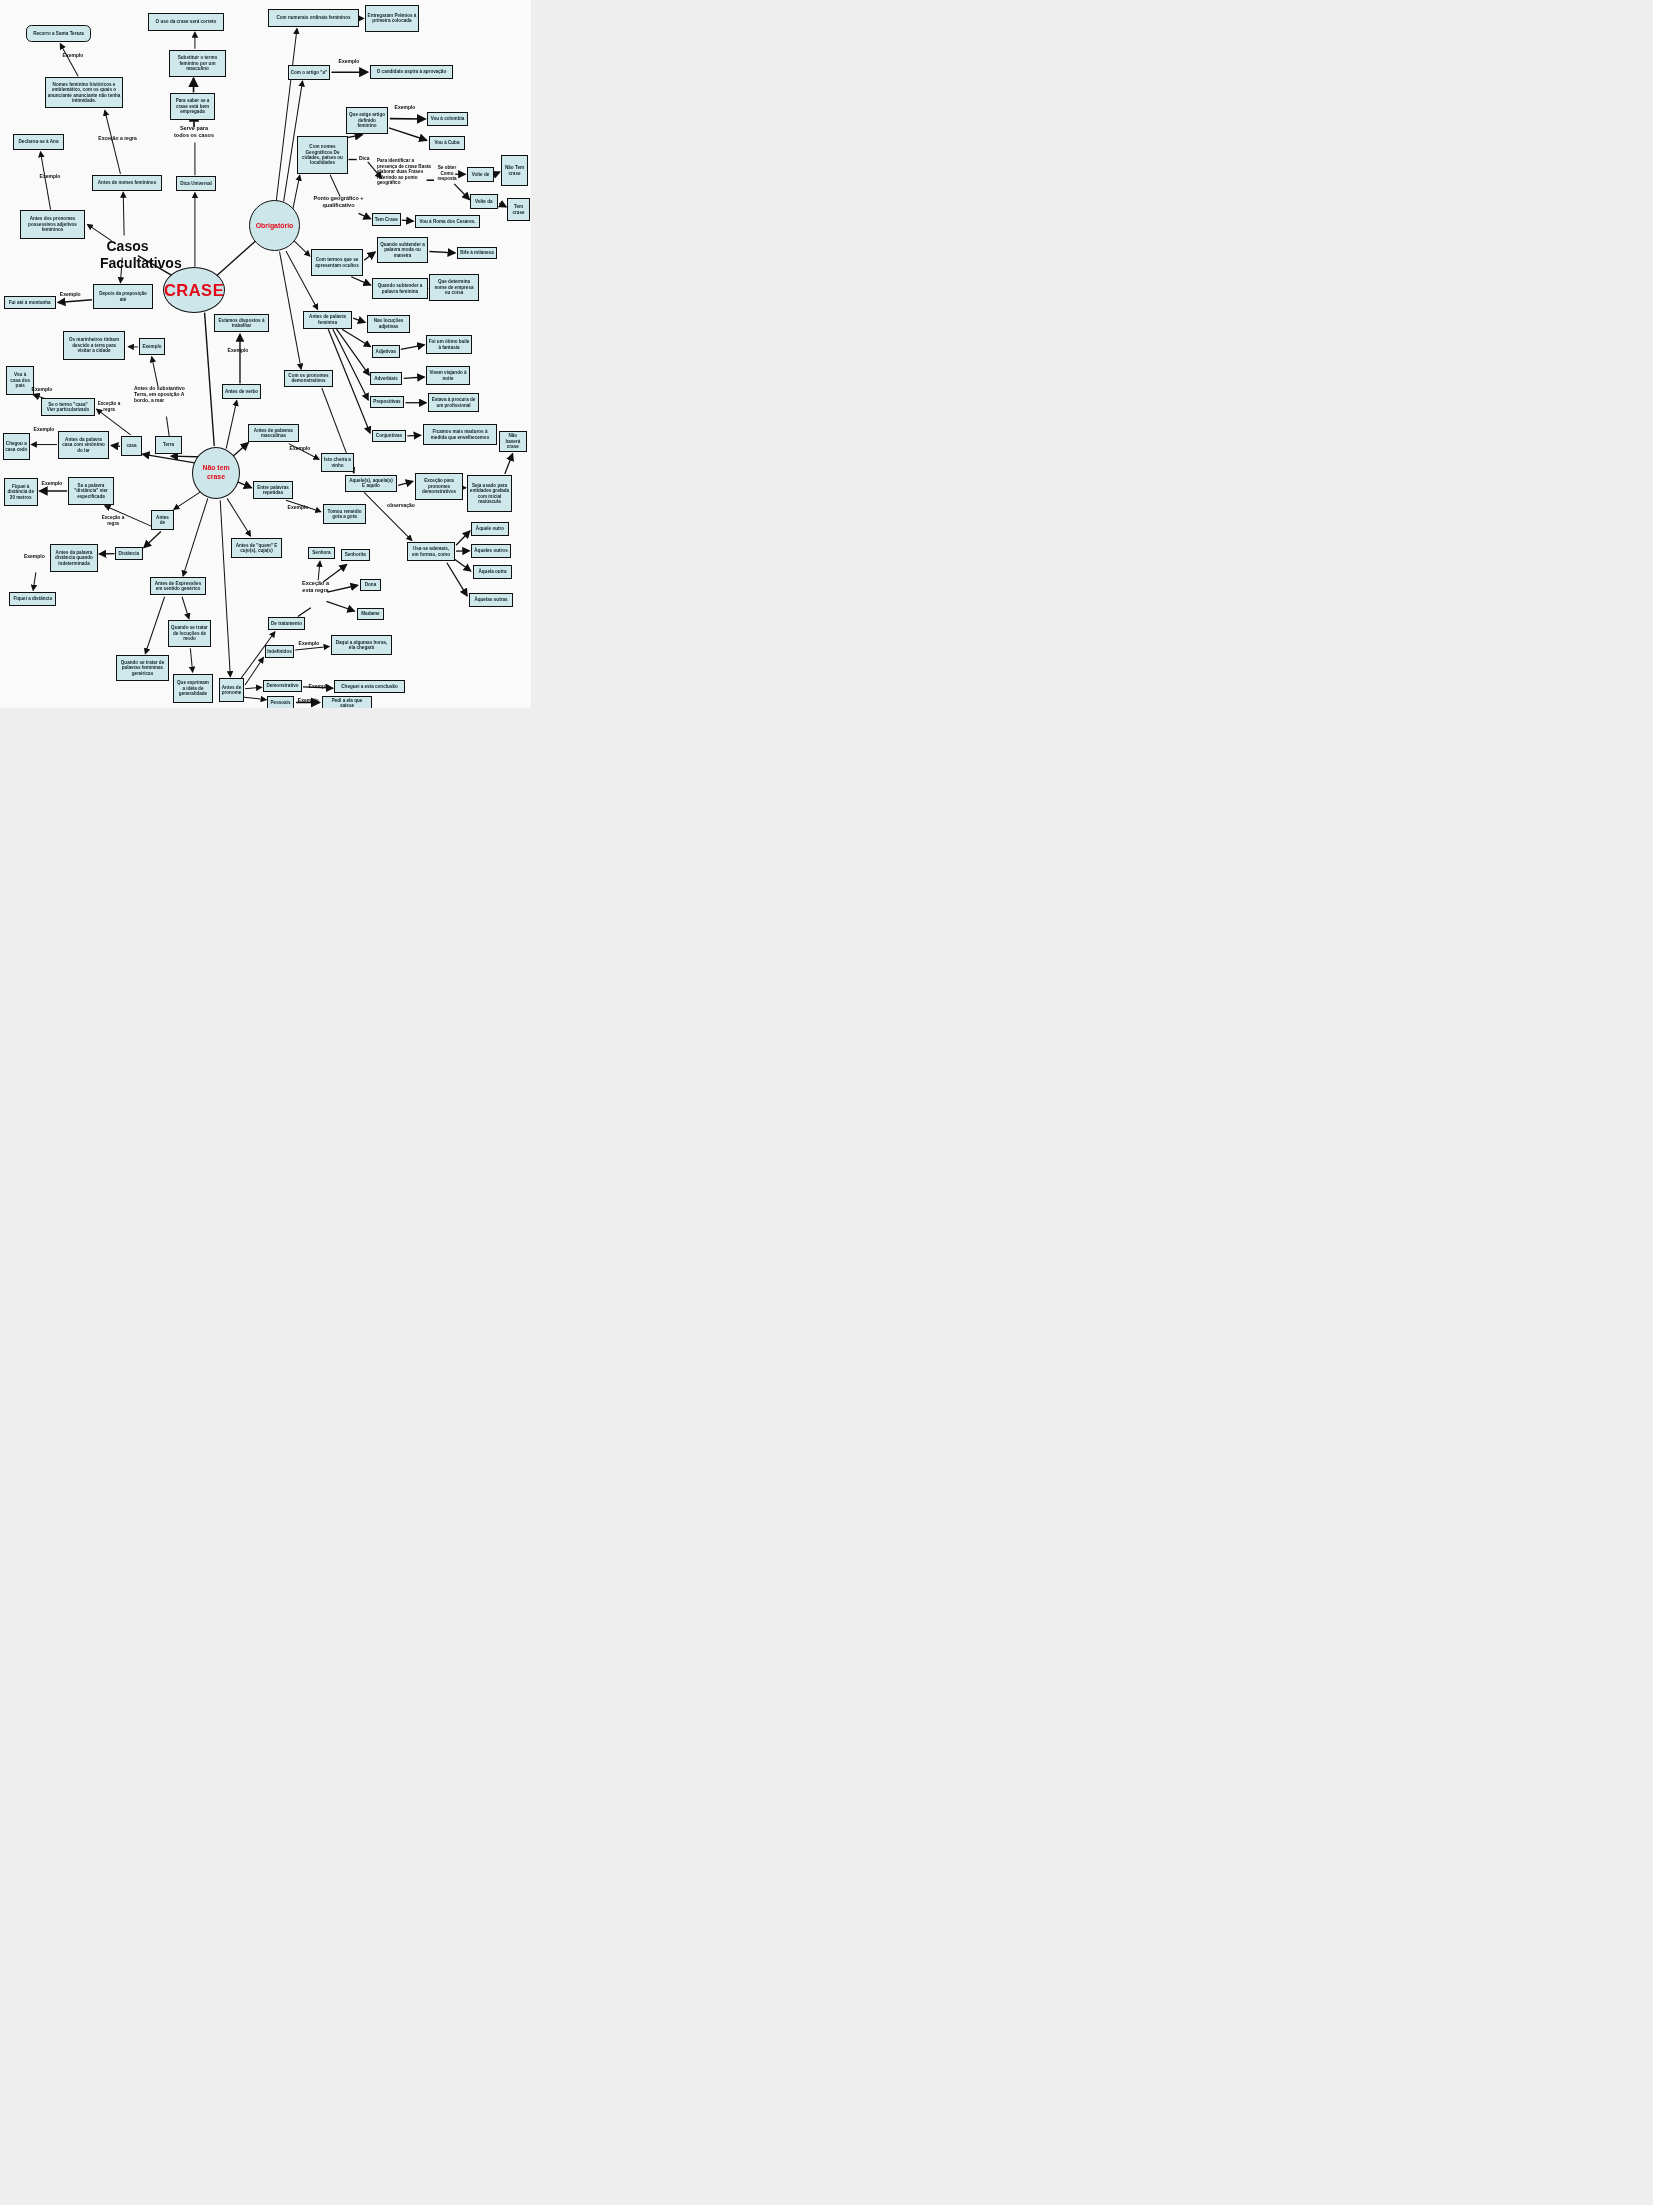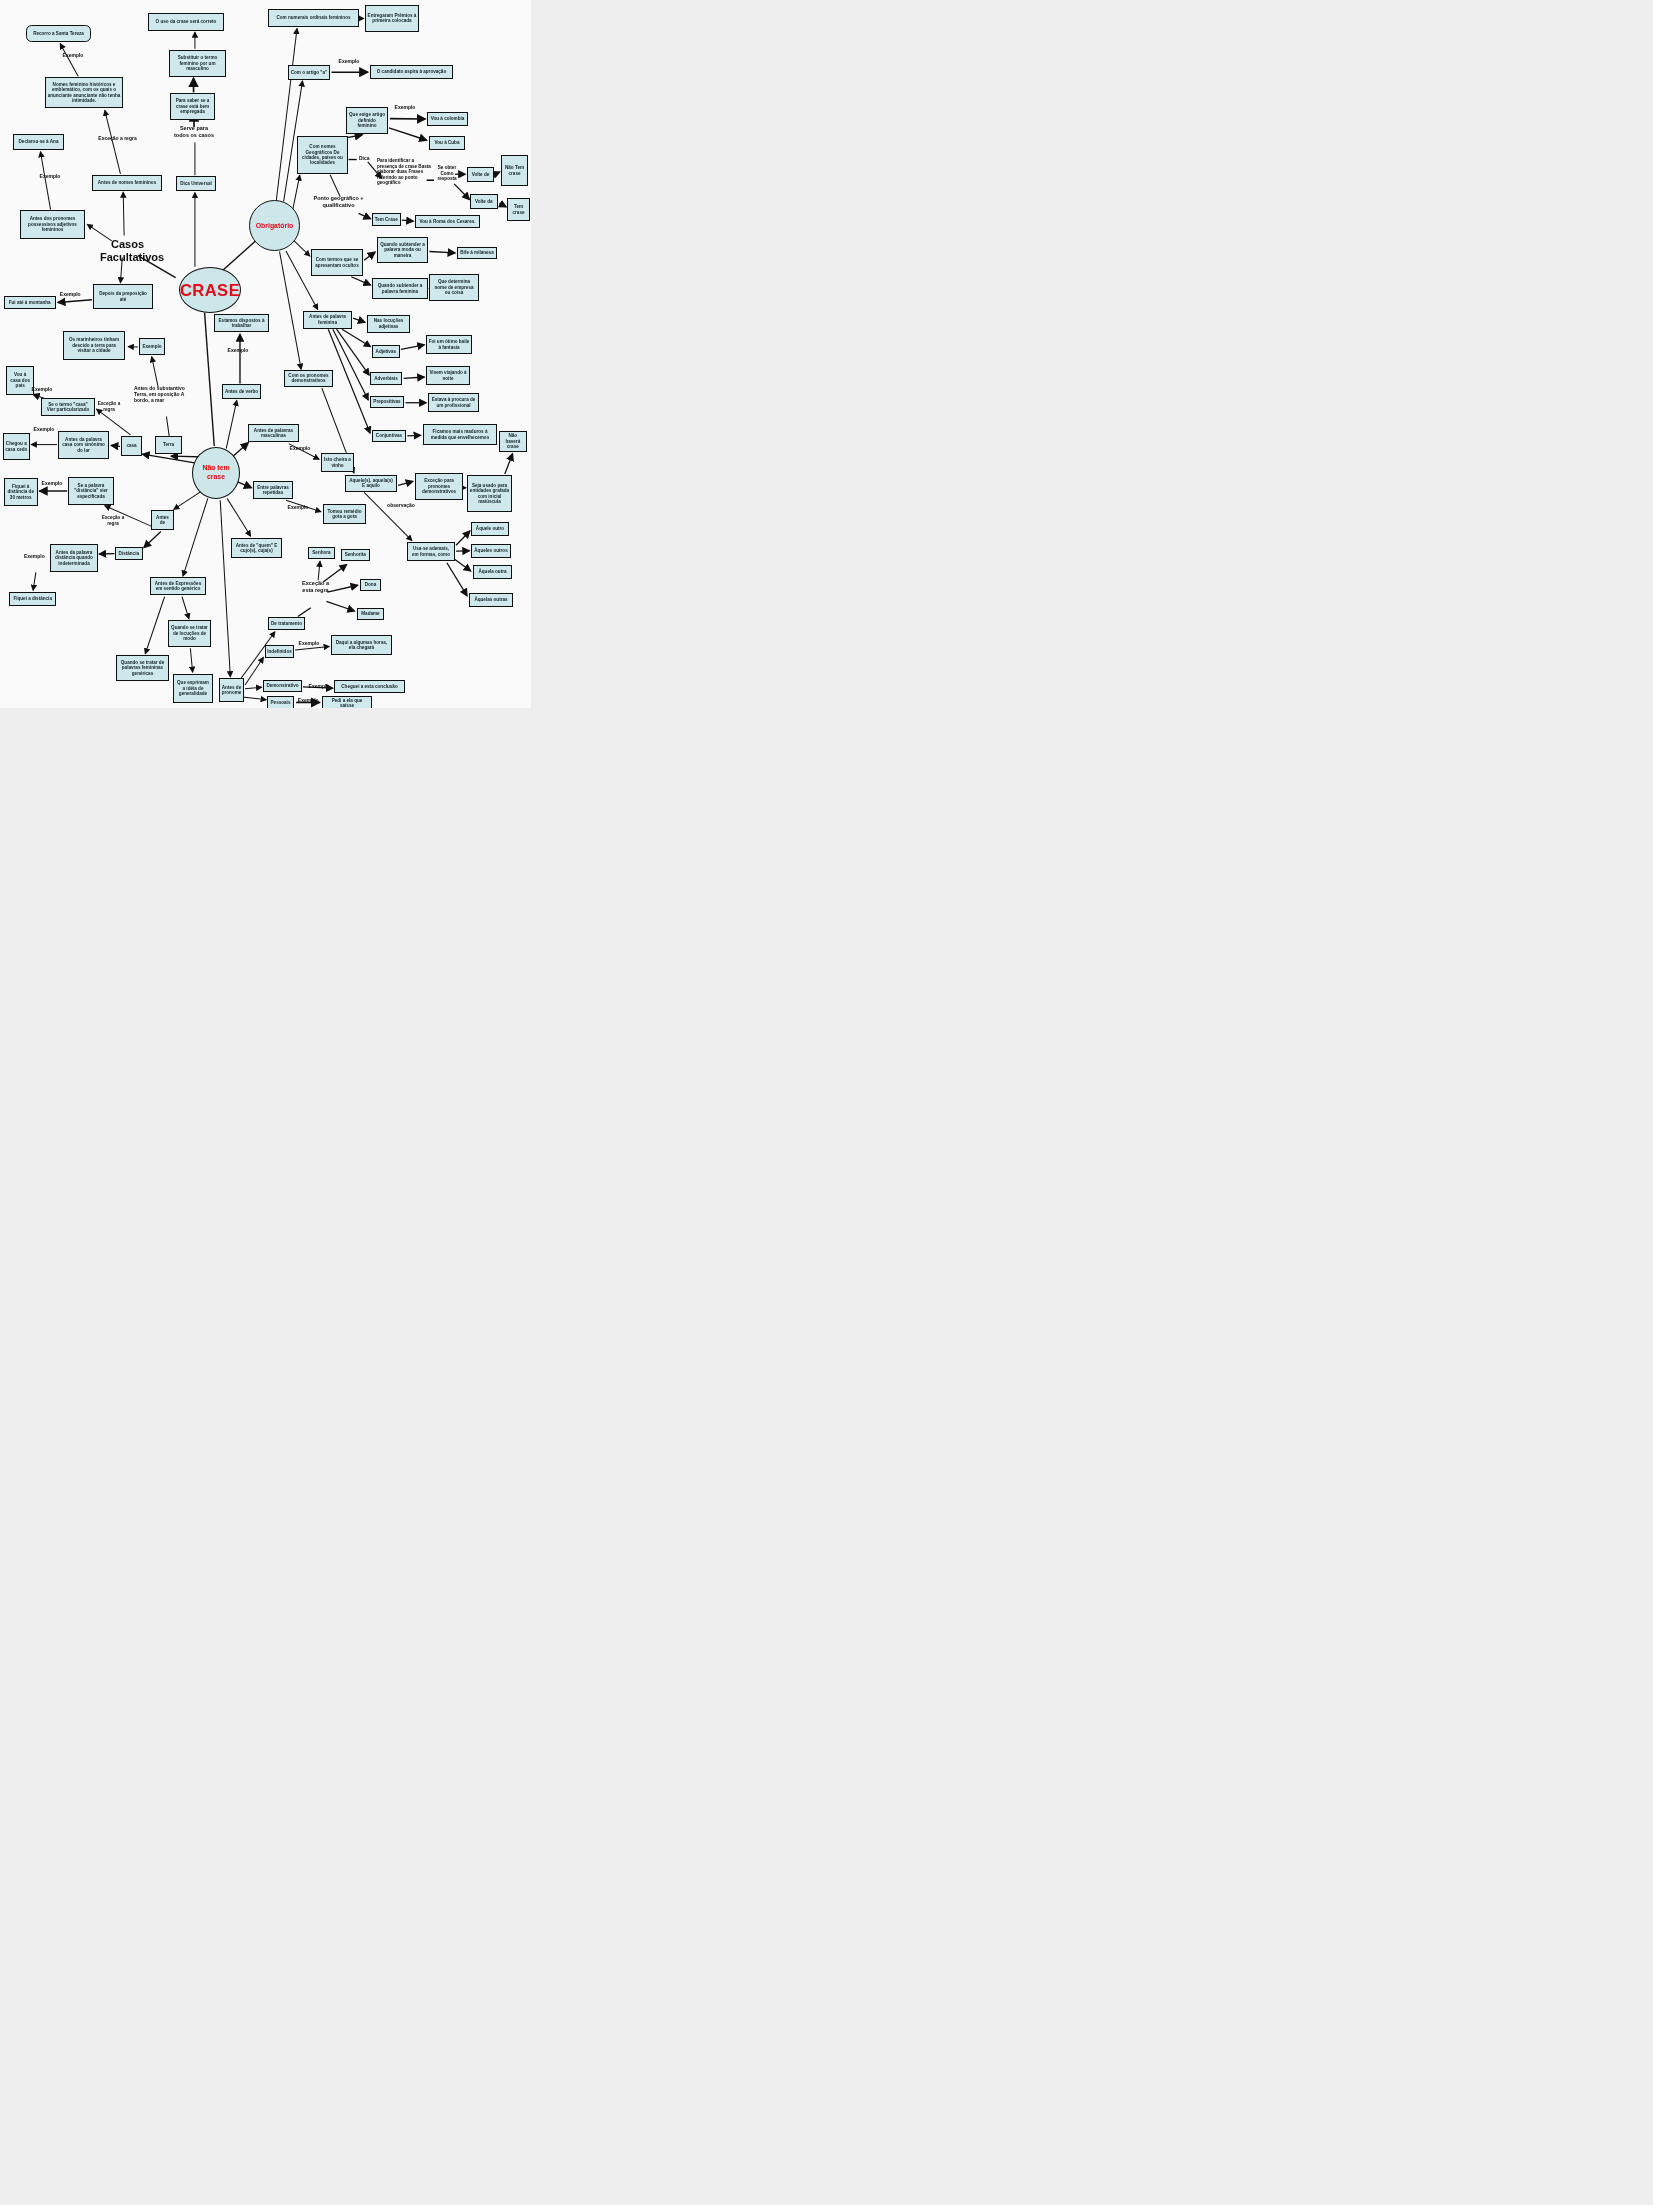"Casos Facultativos" .big { font-size: 11px -> 14px }
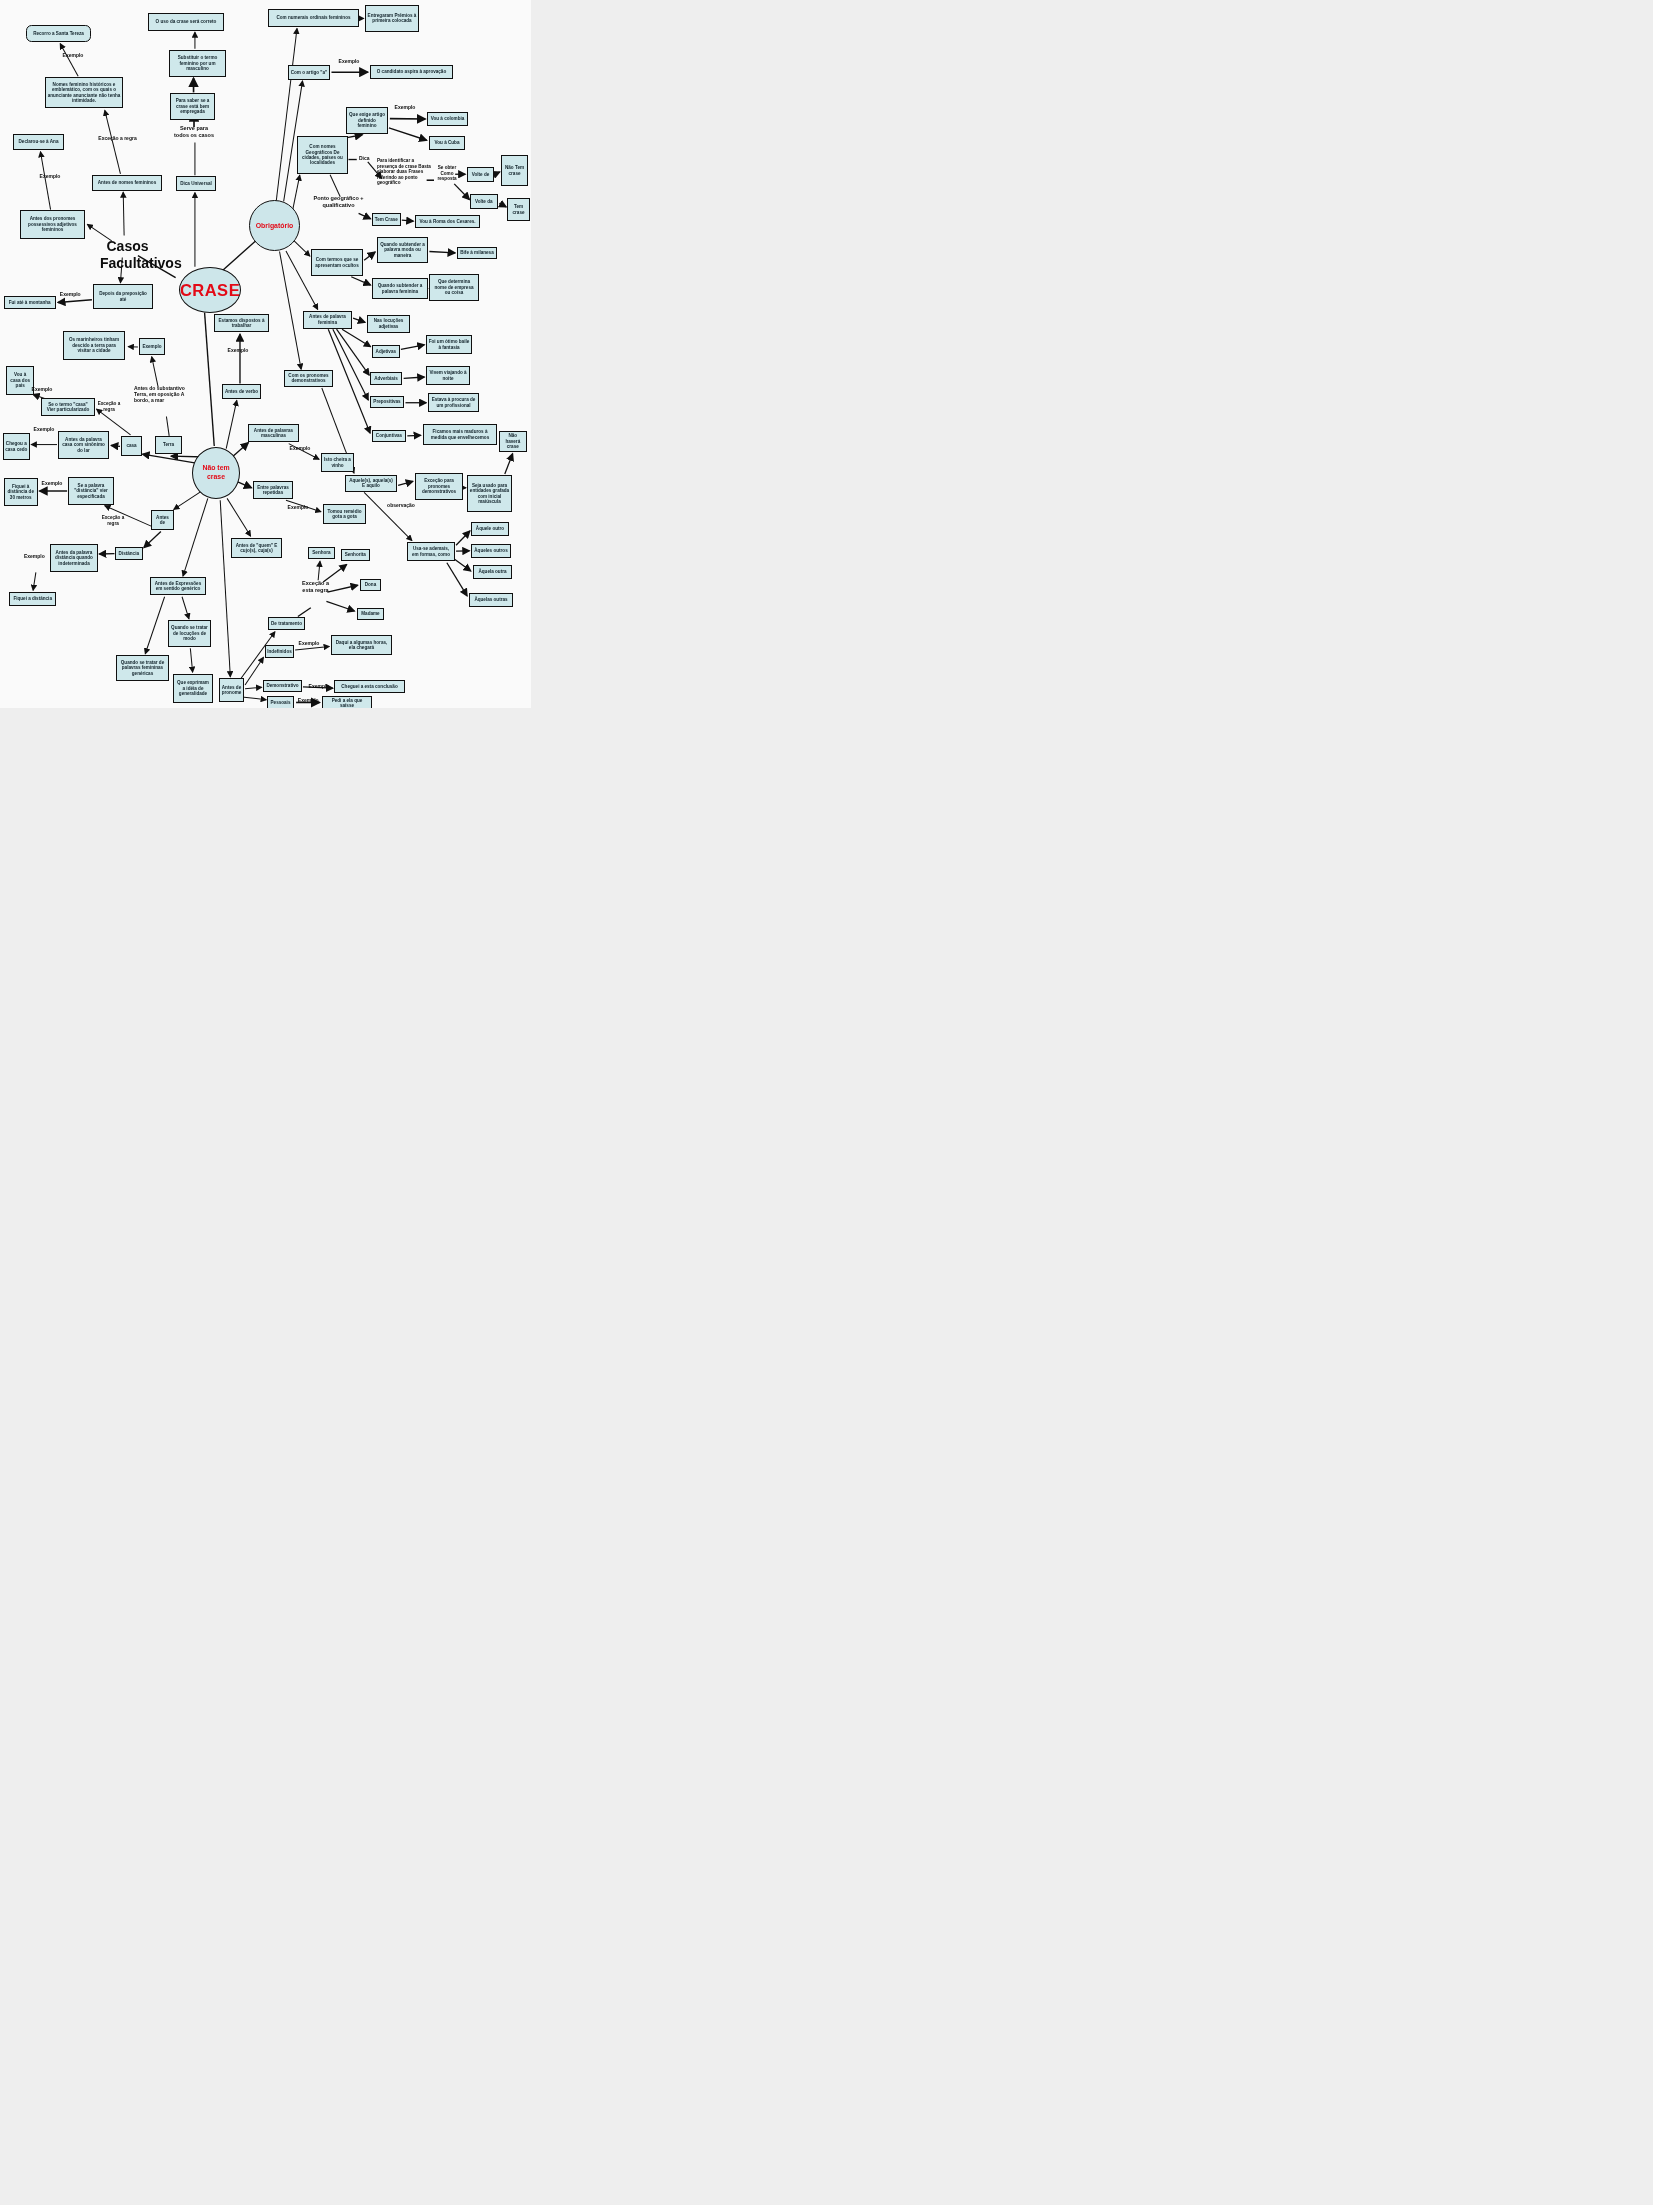"CRASE" div.ellipse { left: 179px -> 163px }
